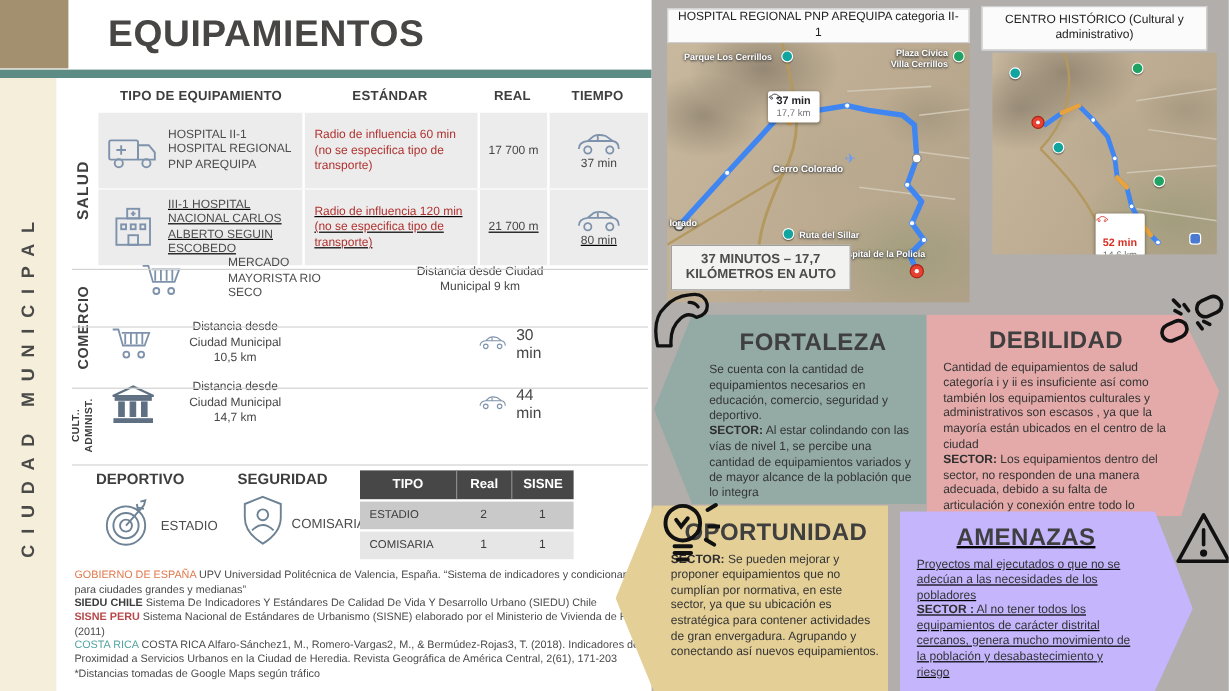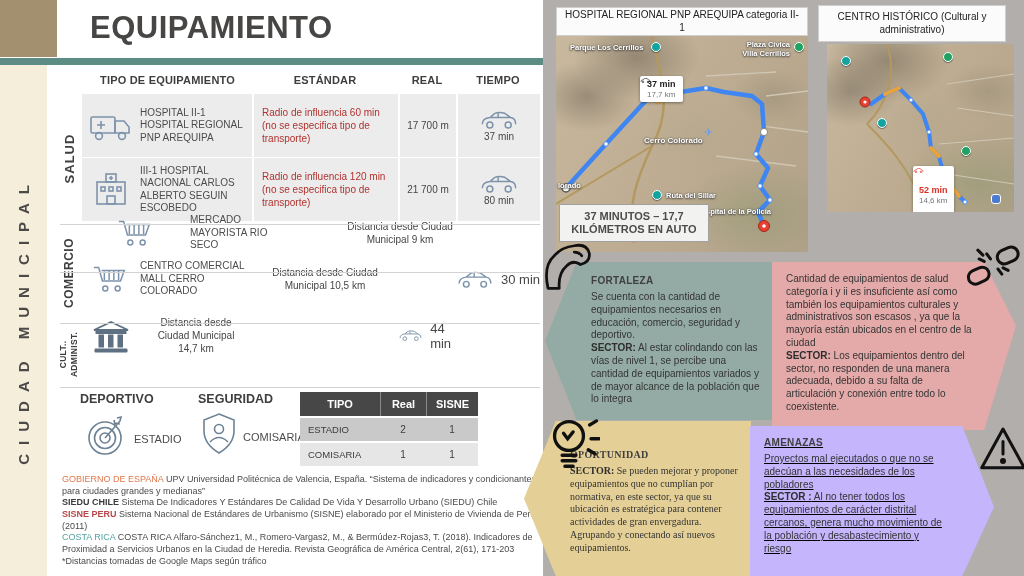"EQUIPAMIENTO" div.page-title { text: EQUIPAMIENTO -> EQUIPAMIENTOS }
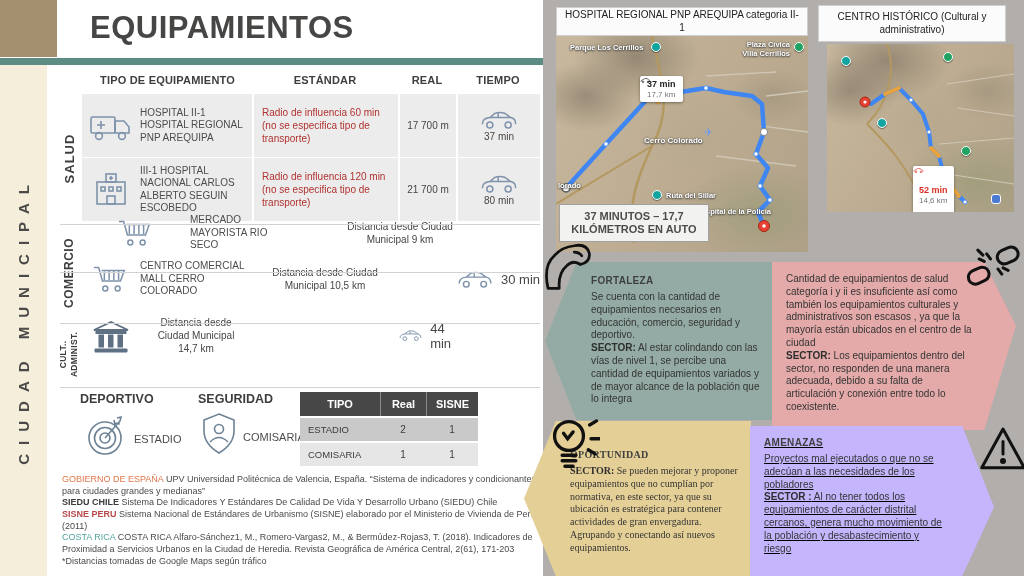"III-1 HOSPITAL NACIONAL CARLOS ALBERTO" .r2 { text-decoration: none -> underline }
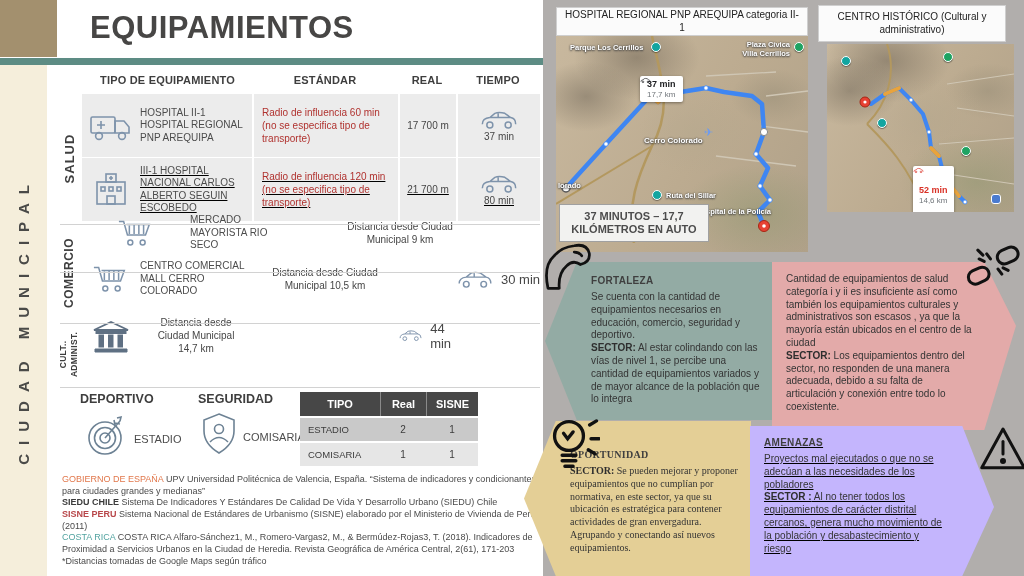"52 min" div.tooltip { top: 122px -> 134px }
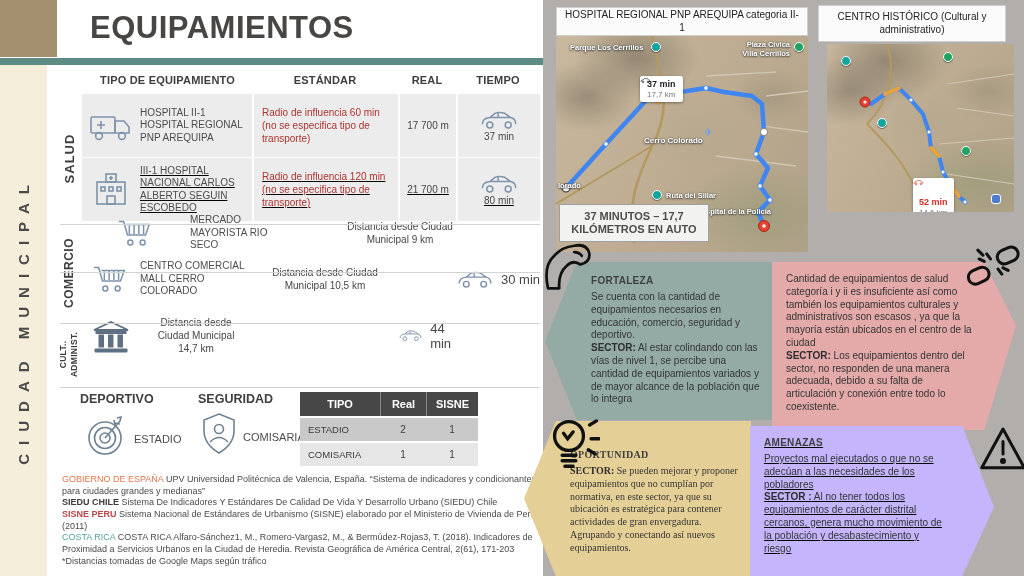"CENTRO COMERCIAL MALL CERRO COLORADO" div.c { html: <div>CENTRO COMERCIAL MALL CERRO COLORADO</div> -> none }
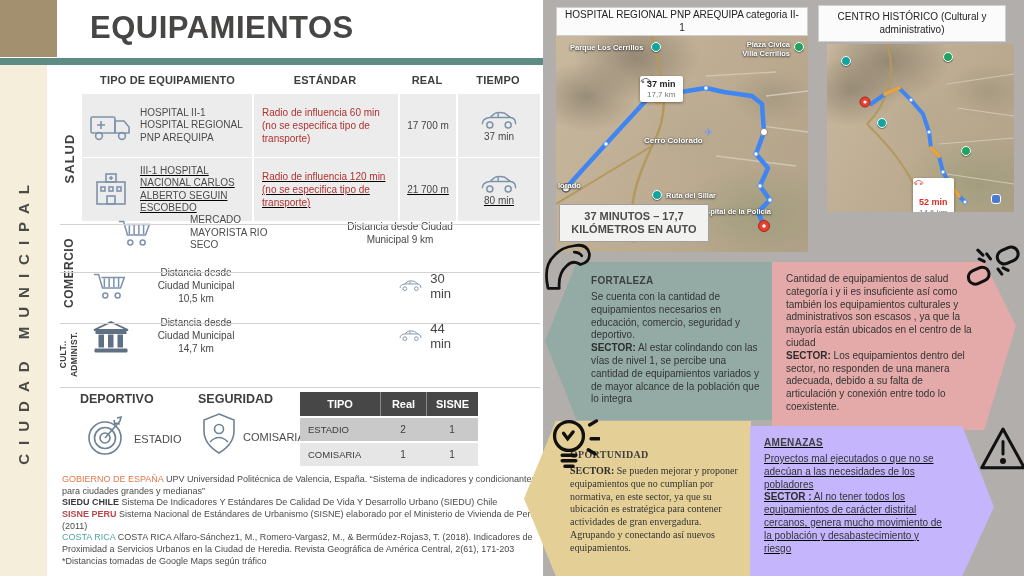"FORTALEZA" .swot h3 { font-size: 10px -> 20px; text-align: left -> center }
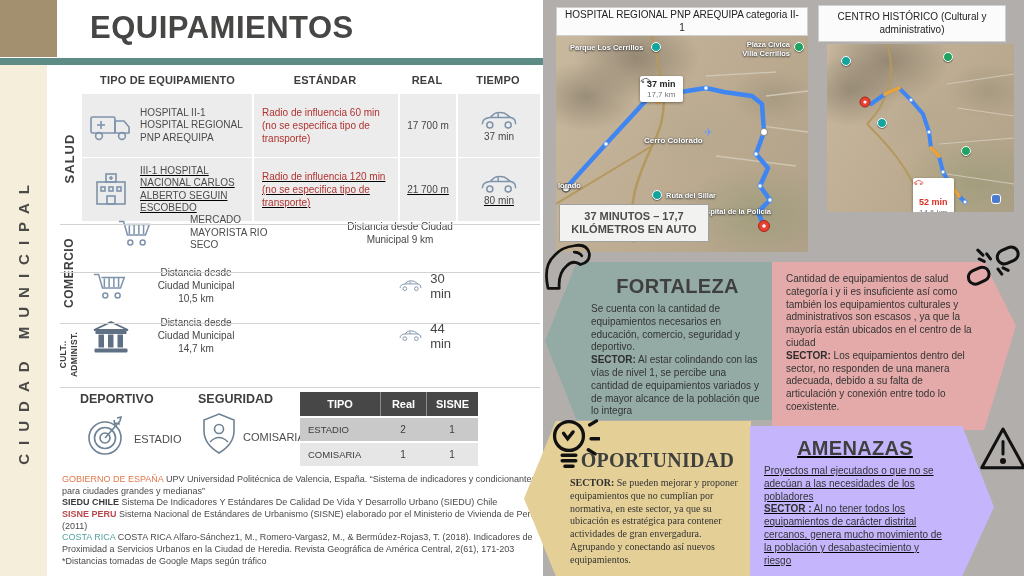"DEBILIDAD" h3 { html: none -> <h3>DEBILIDAD</h3> }
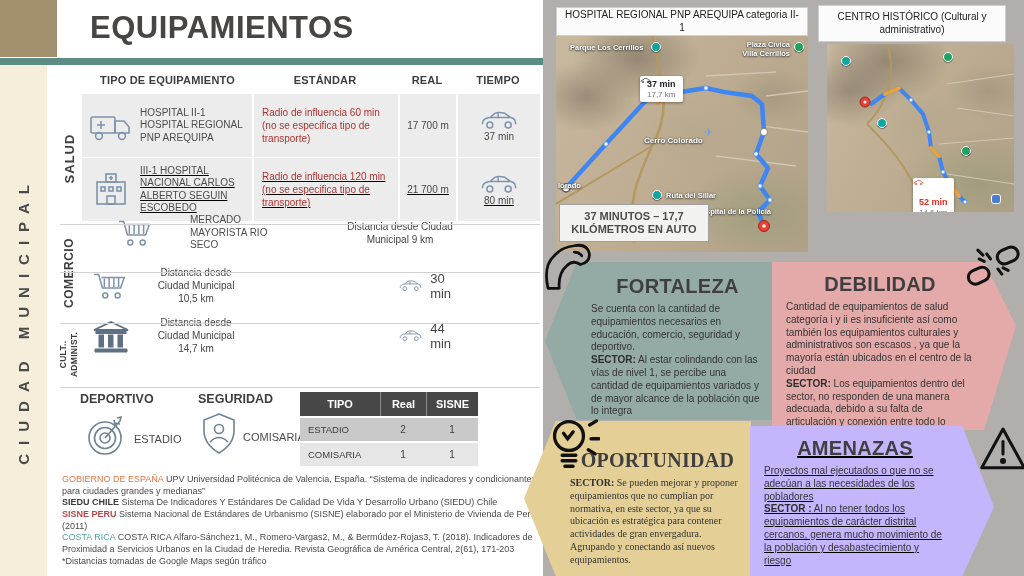"OPORTUNIDAD" .oportunidad { font-family: Liberation Serif, serif -> none; left: 524px -> 513px; padding: 28px 6px 0 46px -> 12px 6px 0 46px }
